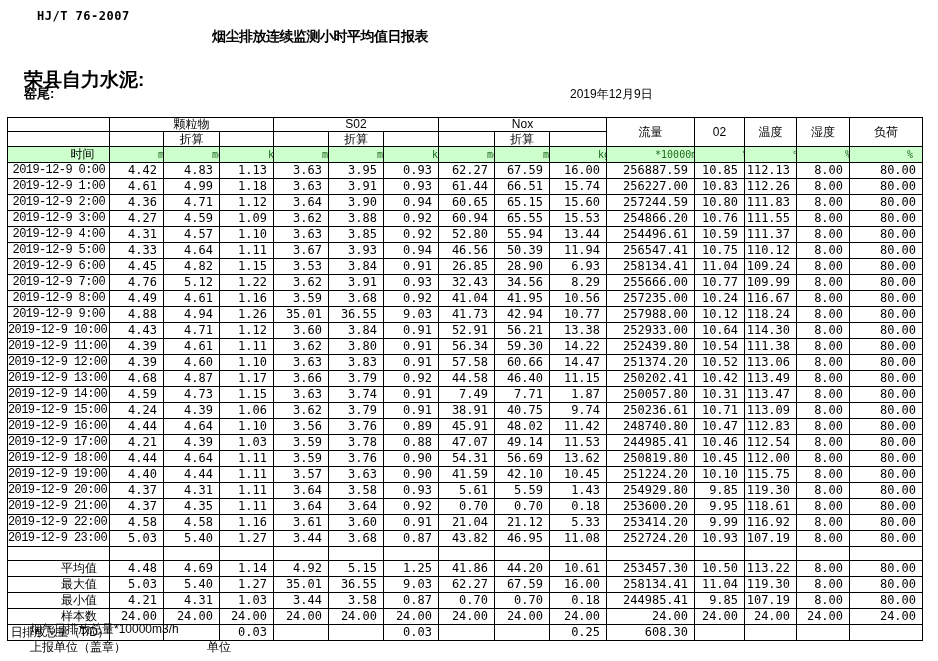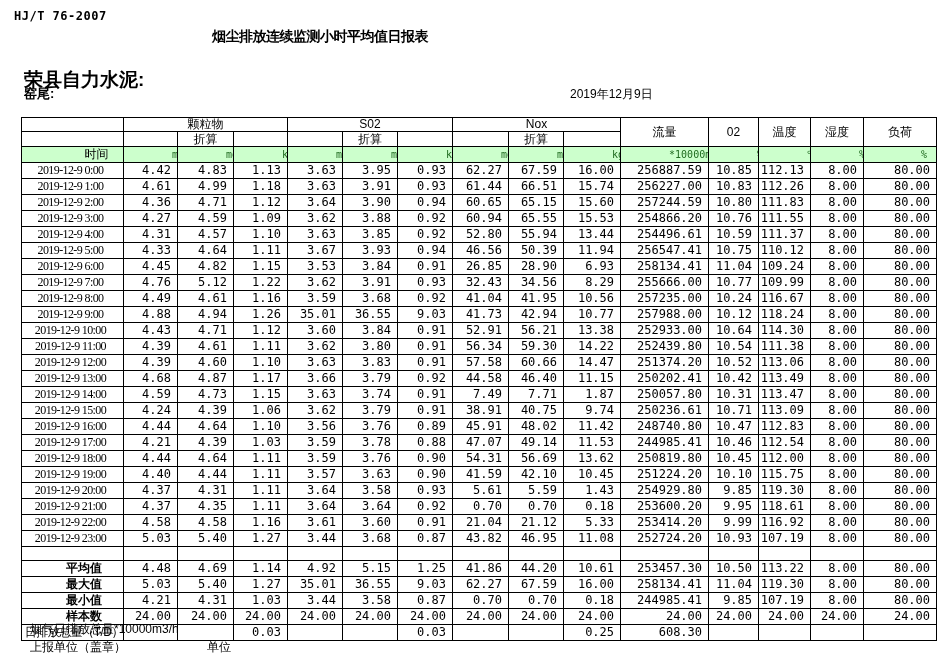"HJ/T 76-2007" #doc-code { left: 14px -> 37px }
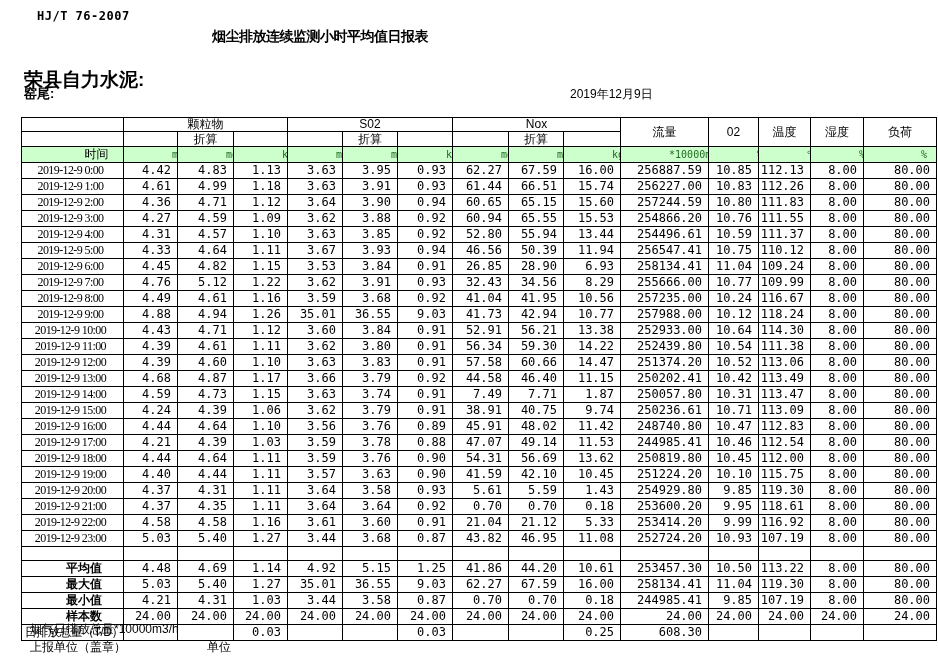"颗粒物" table#report-table { left: 21px -> 7px }
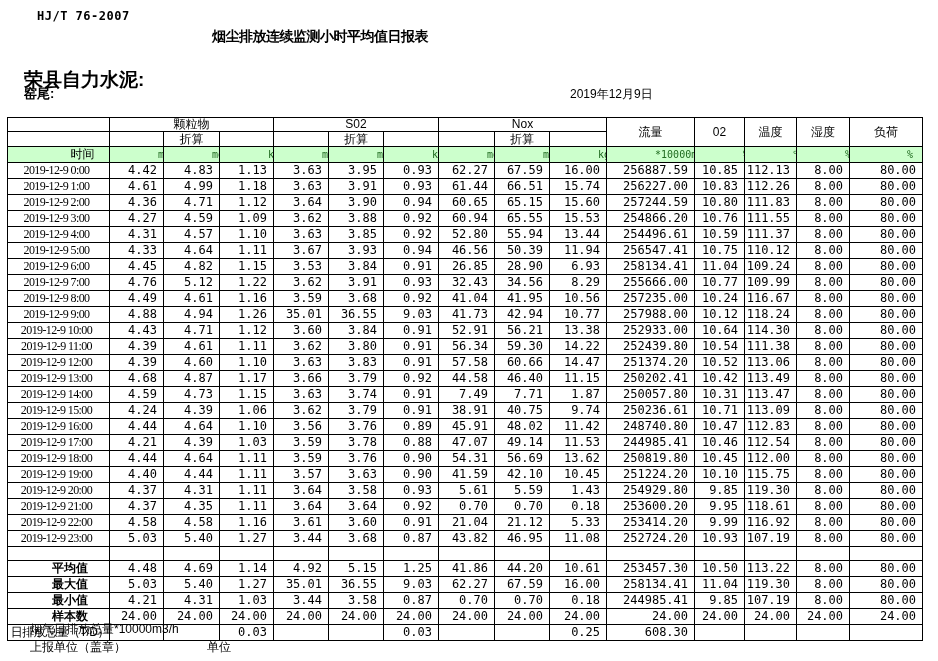"2019-12-9 0:00" #report-table td.time { font-family: Liberation Serif, serif -> Liberation Mono, monospace; text-align: center -> right }
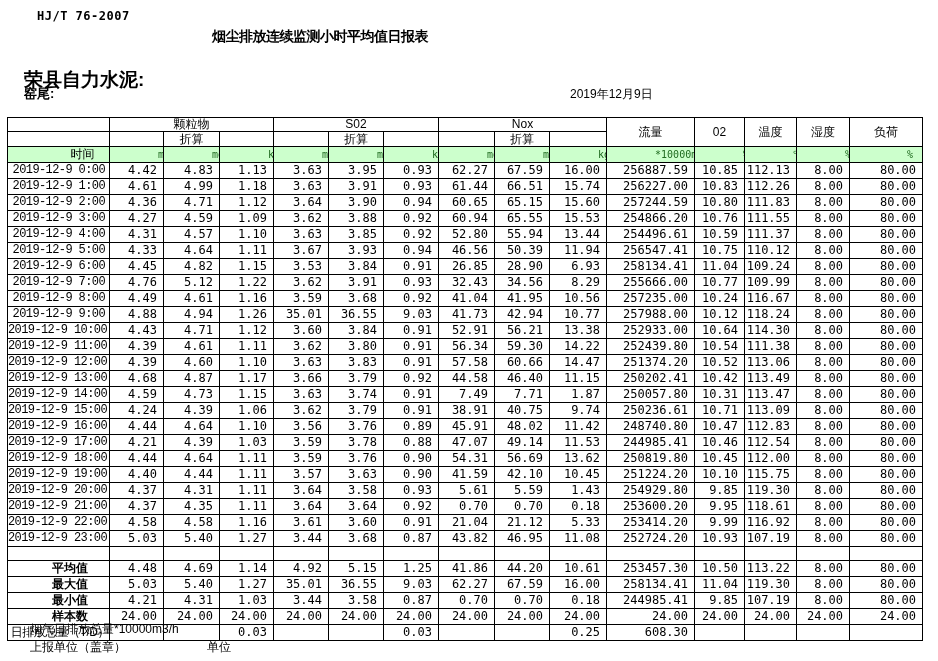"平均值" #report-table td.sum-label { font-weight: bold -> none; padding-right: 21px -> 12px }
